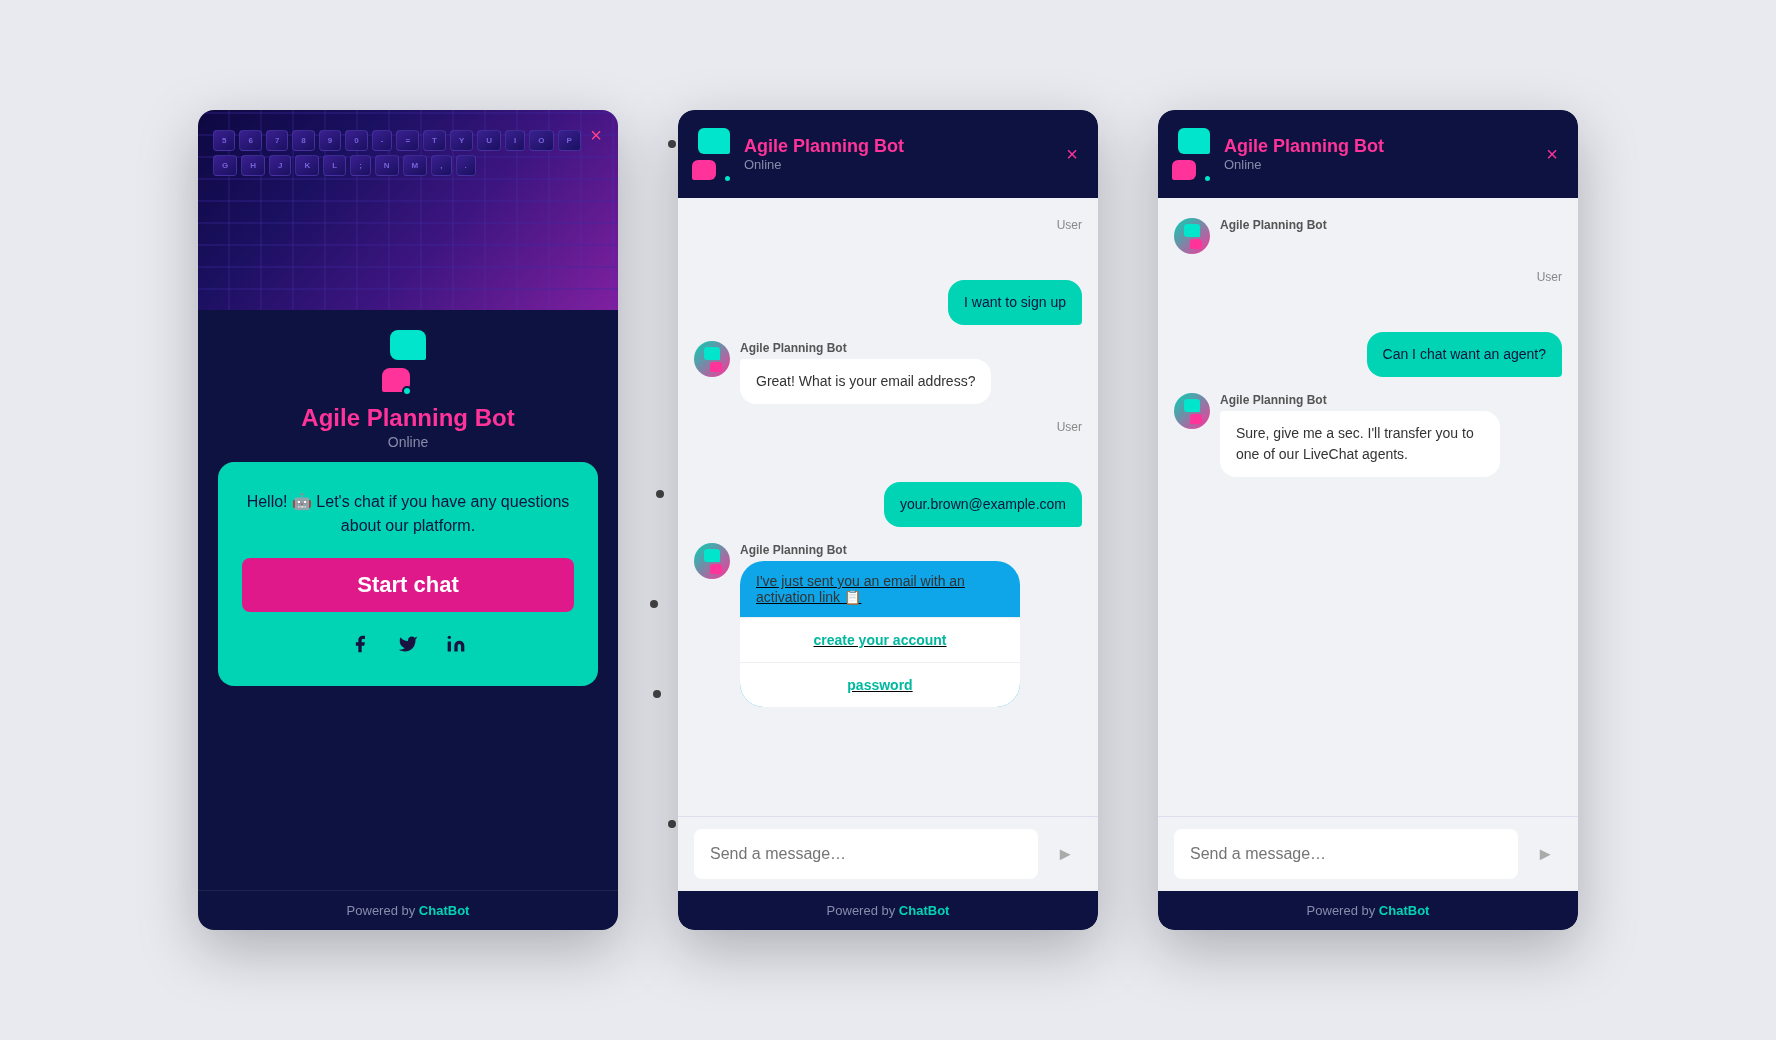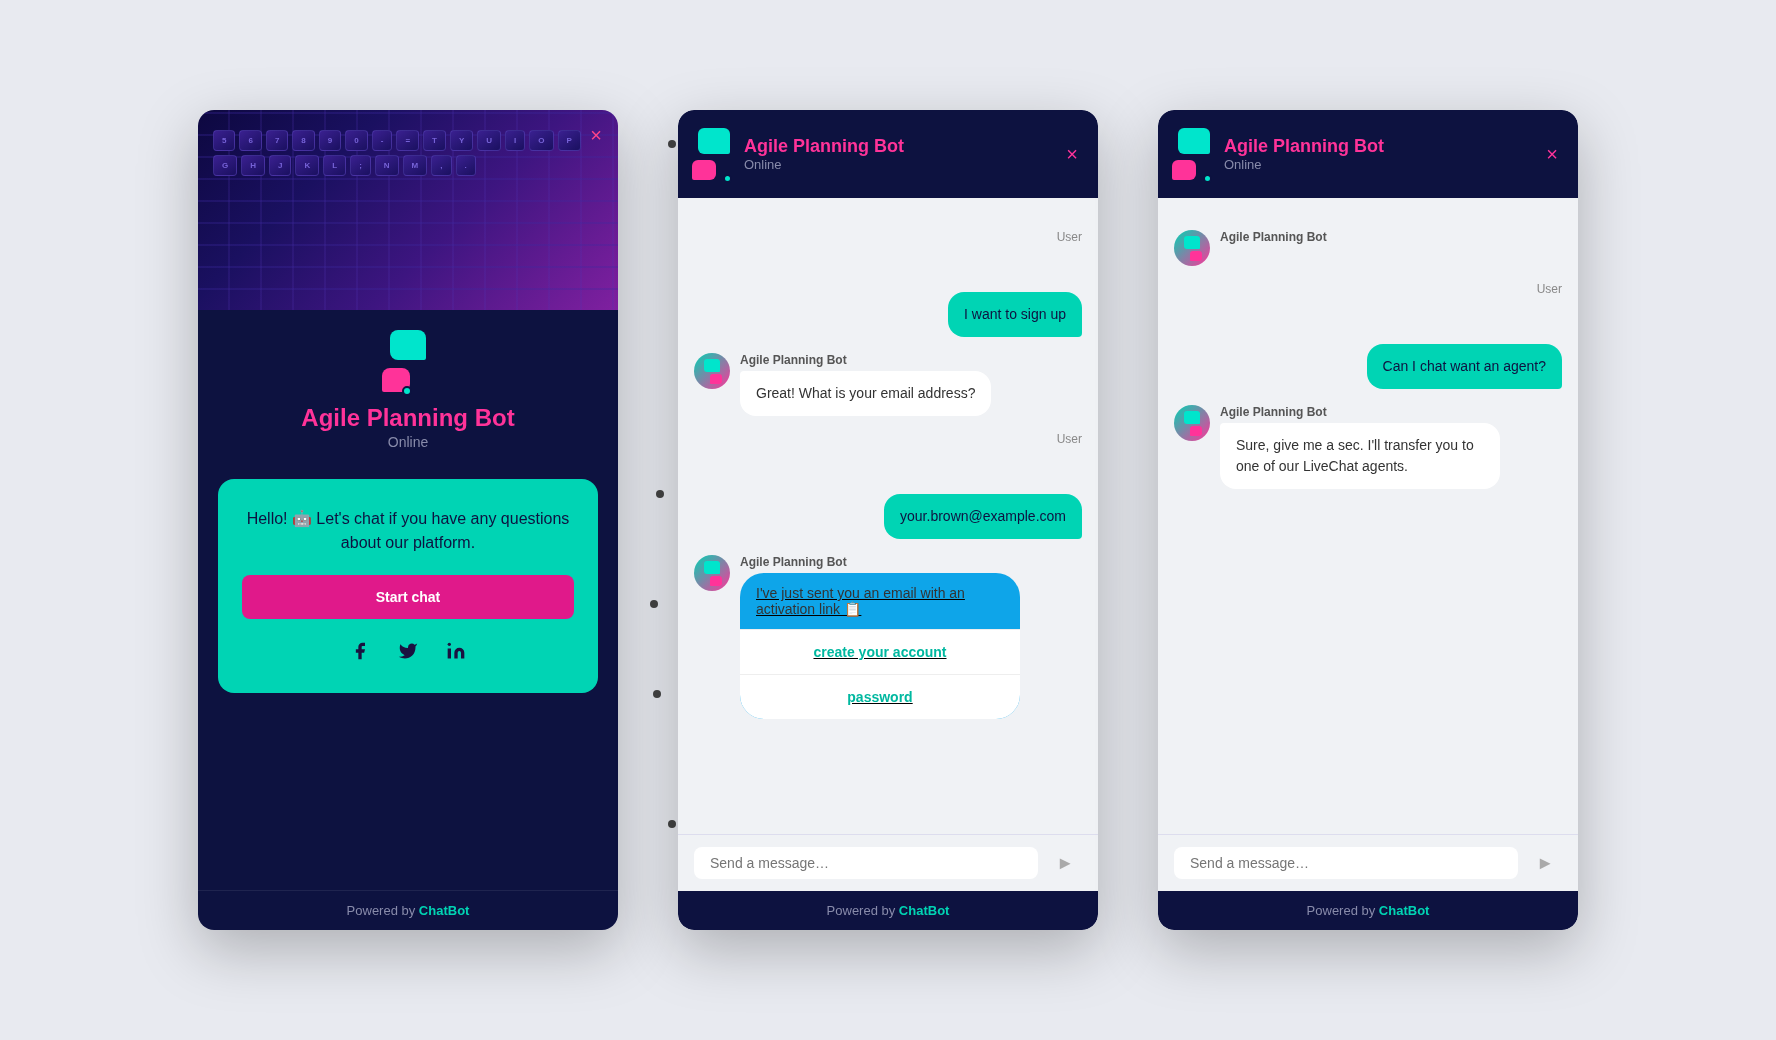"User" .chat-body { padding: 32px 16px -> 20px 16px }
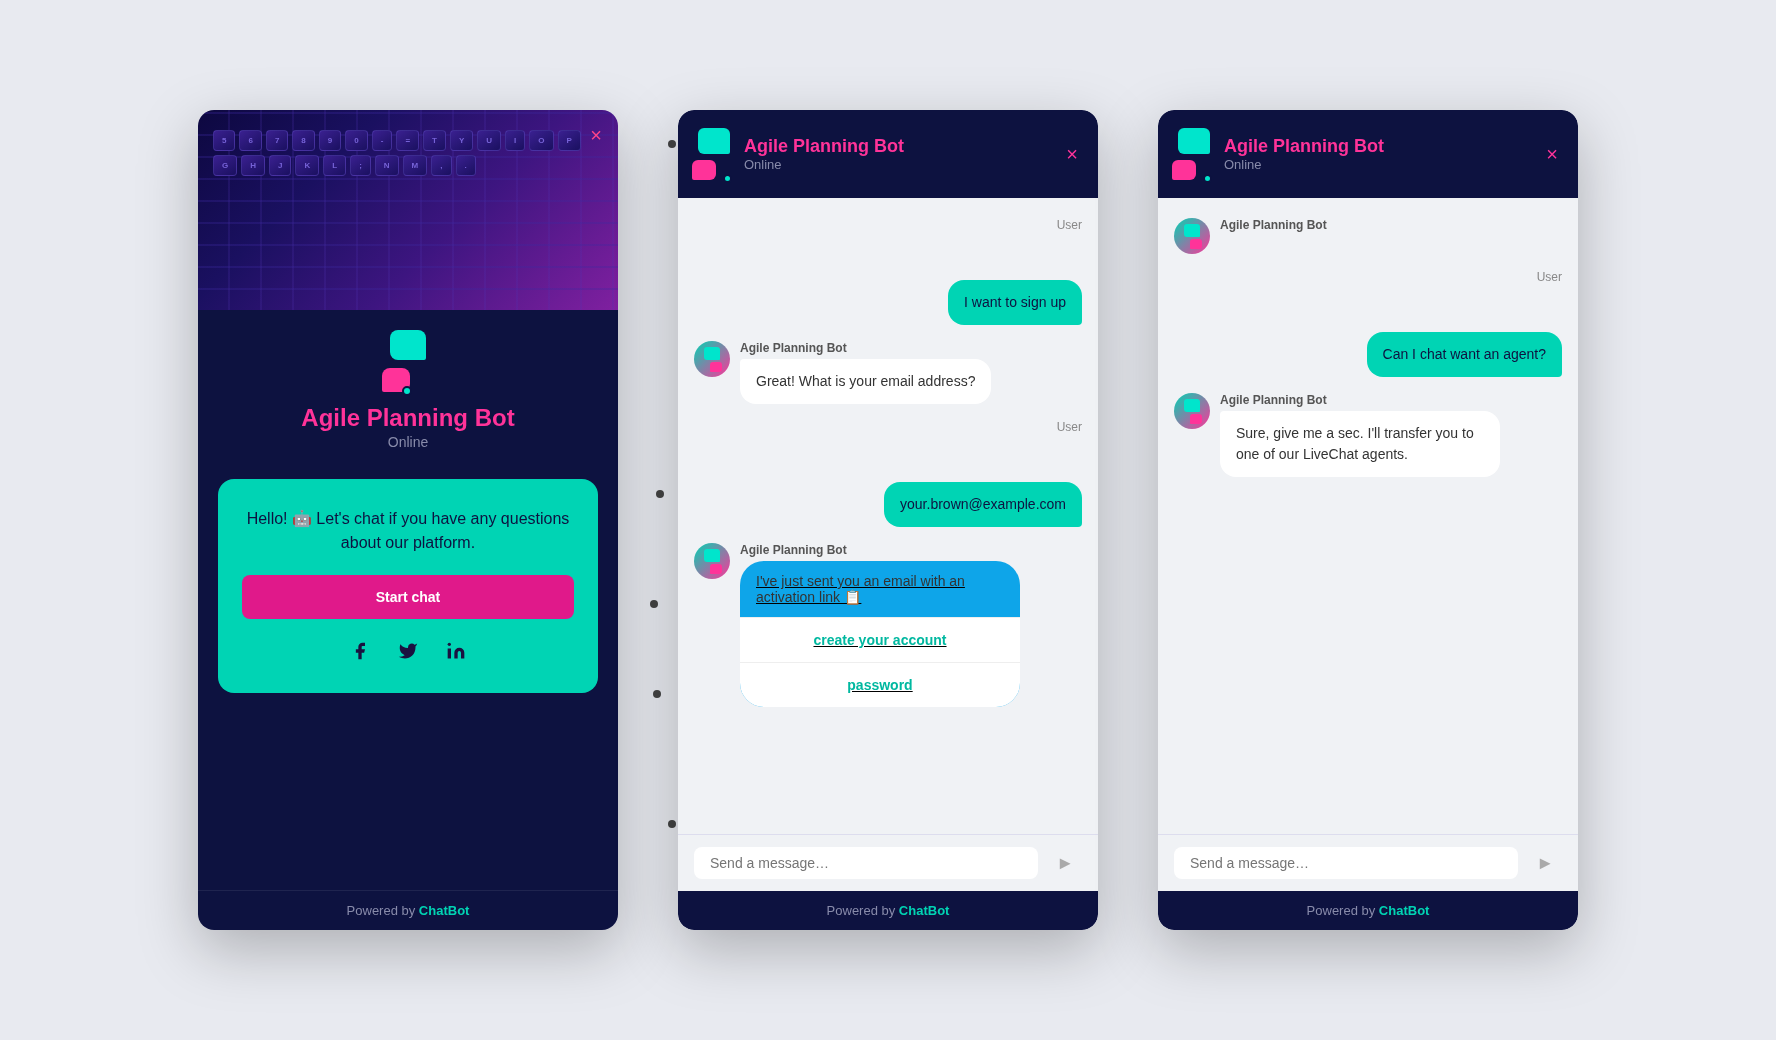"Hello! 🤖 Let's chat if" .greeting-box { margin-top: 29px -> 12px }
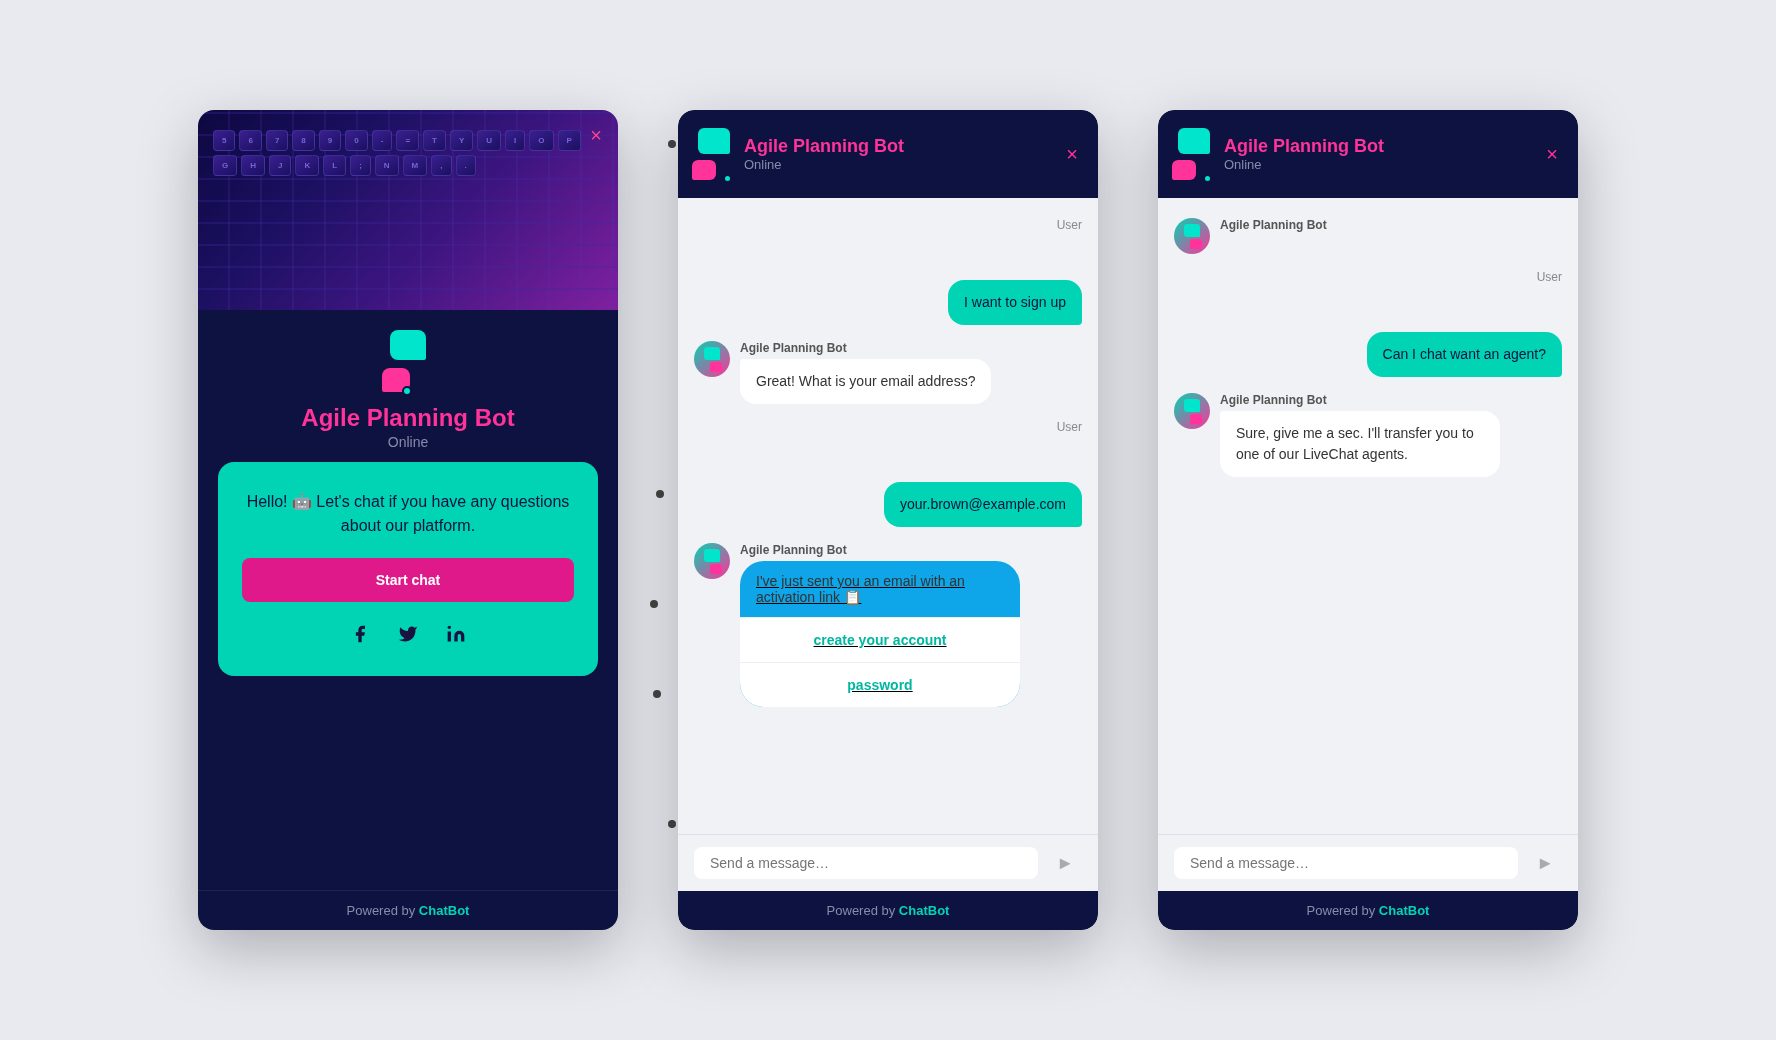"Start chat" .start-btn { font-size: 14px -> 22px }
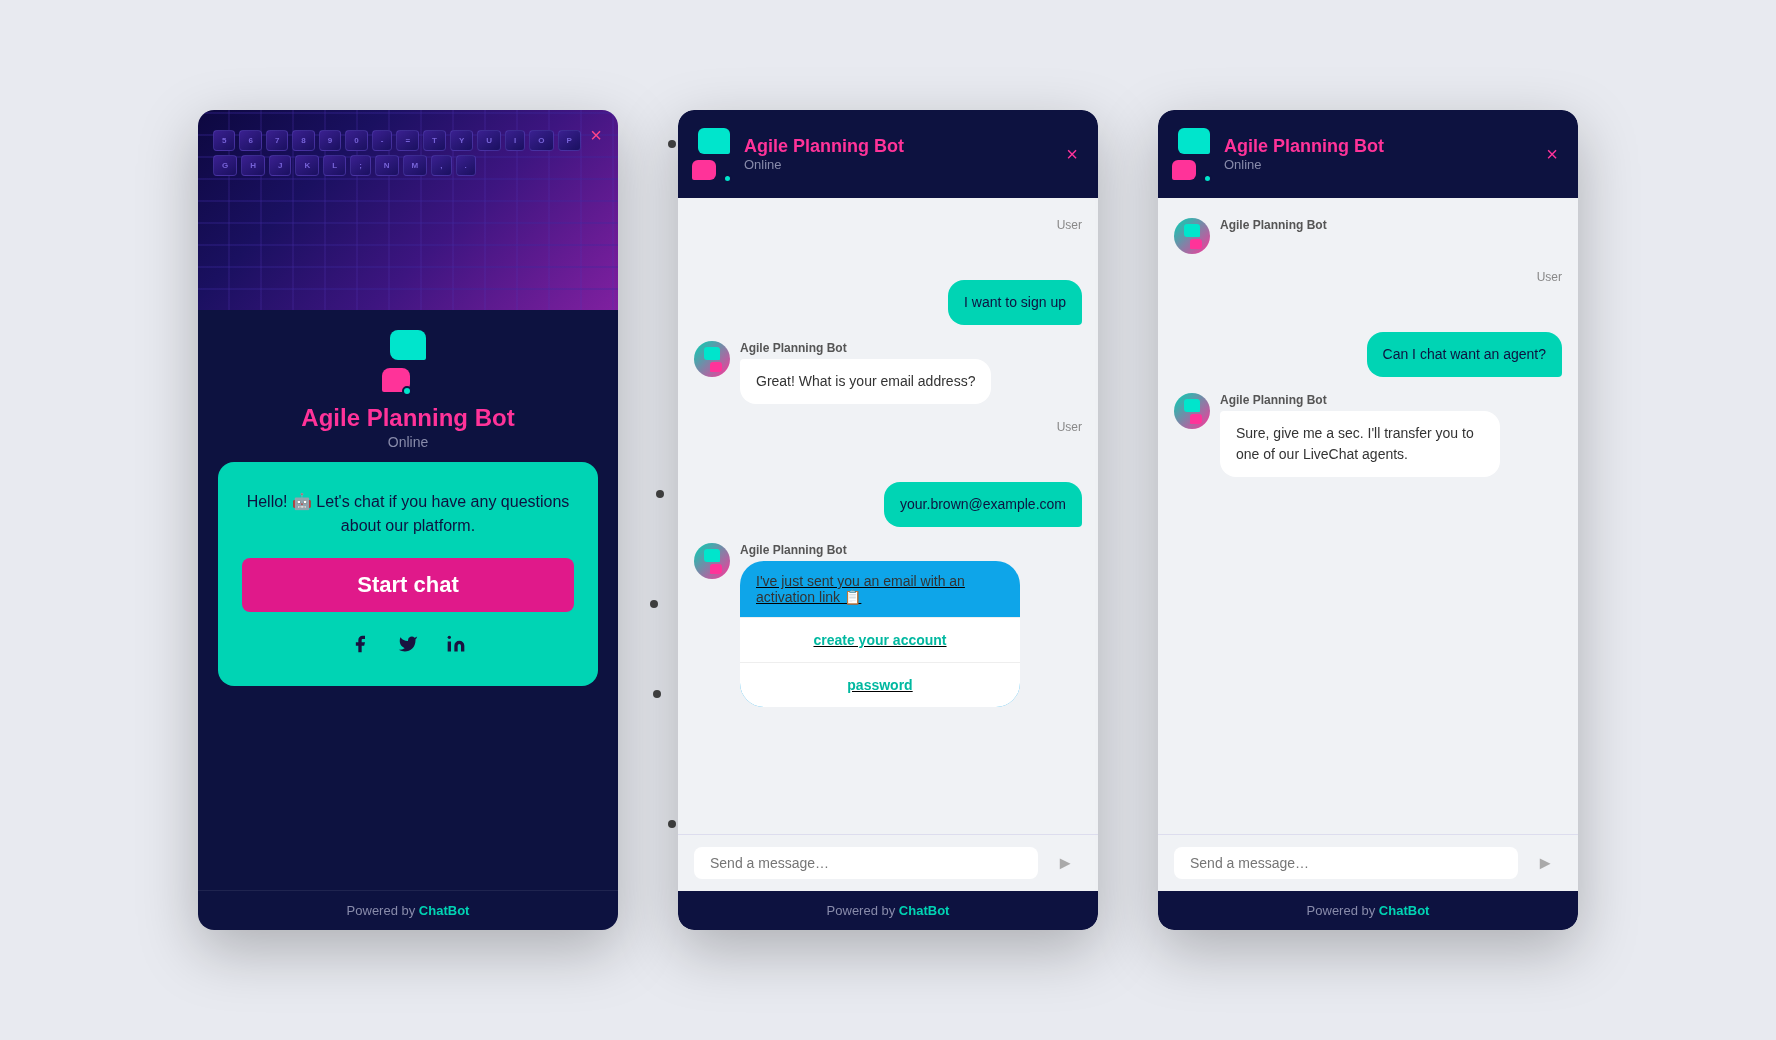"Send a message…" .chat-input { font-size: 14px -> 16px; padding: 8px 16px -> 16px 16px }
